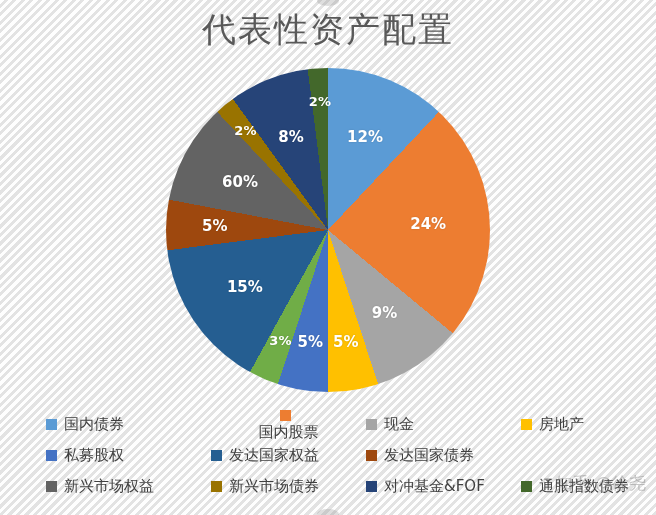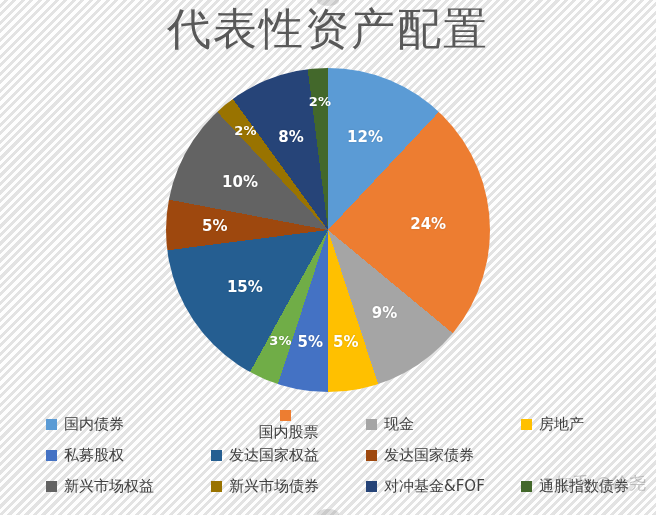"代表性资产配置" .chart-title { font-size: 44px -> 34px }
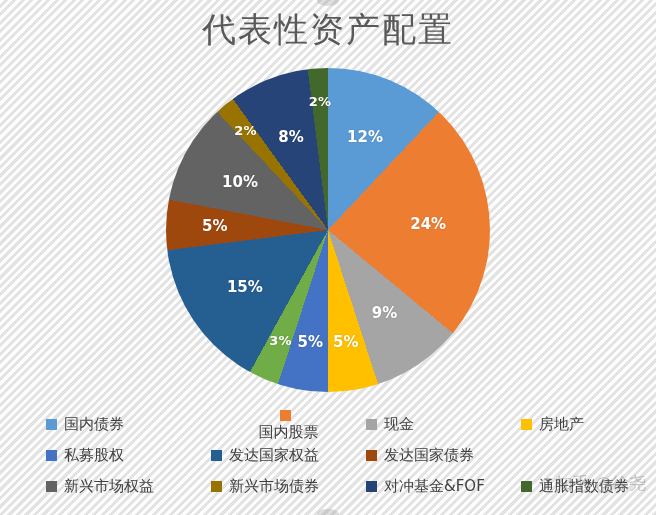"10%" div.slice-label { text: 10% -> 60% }
